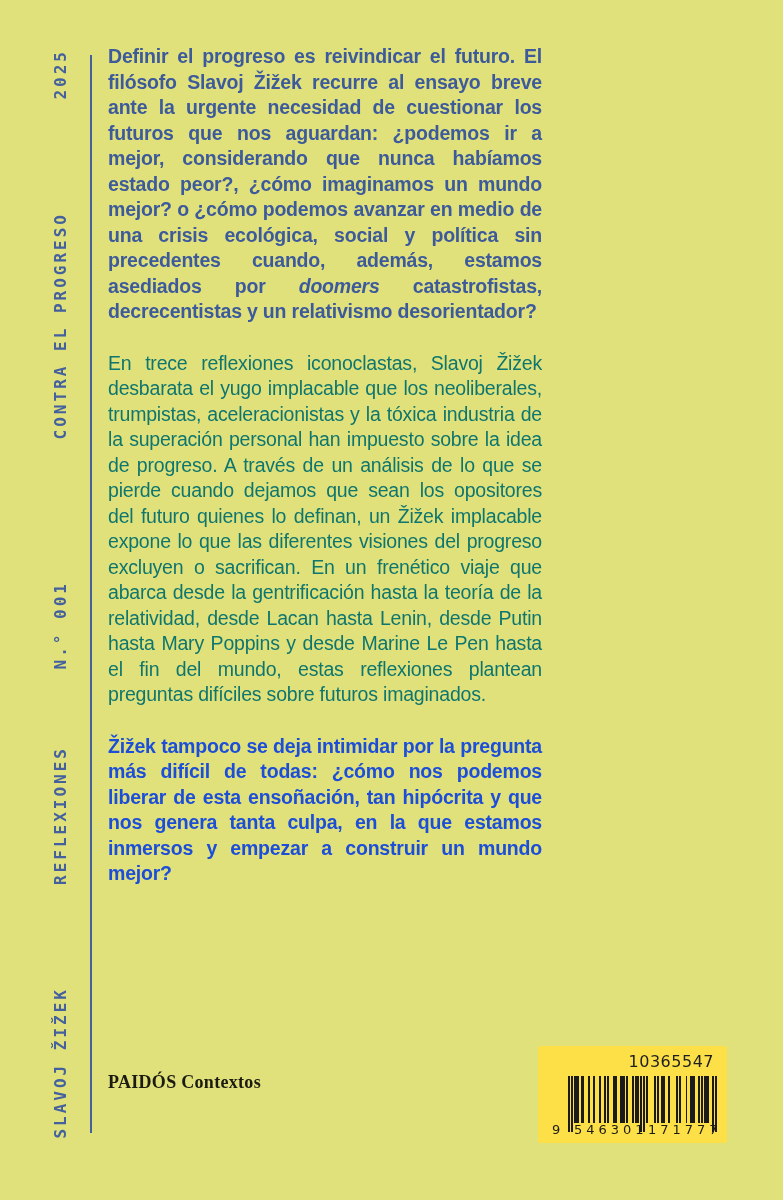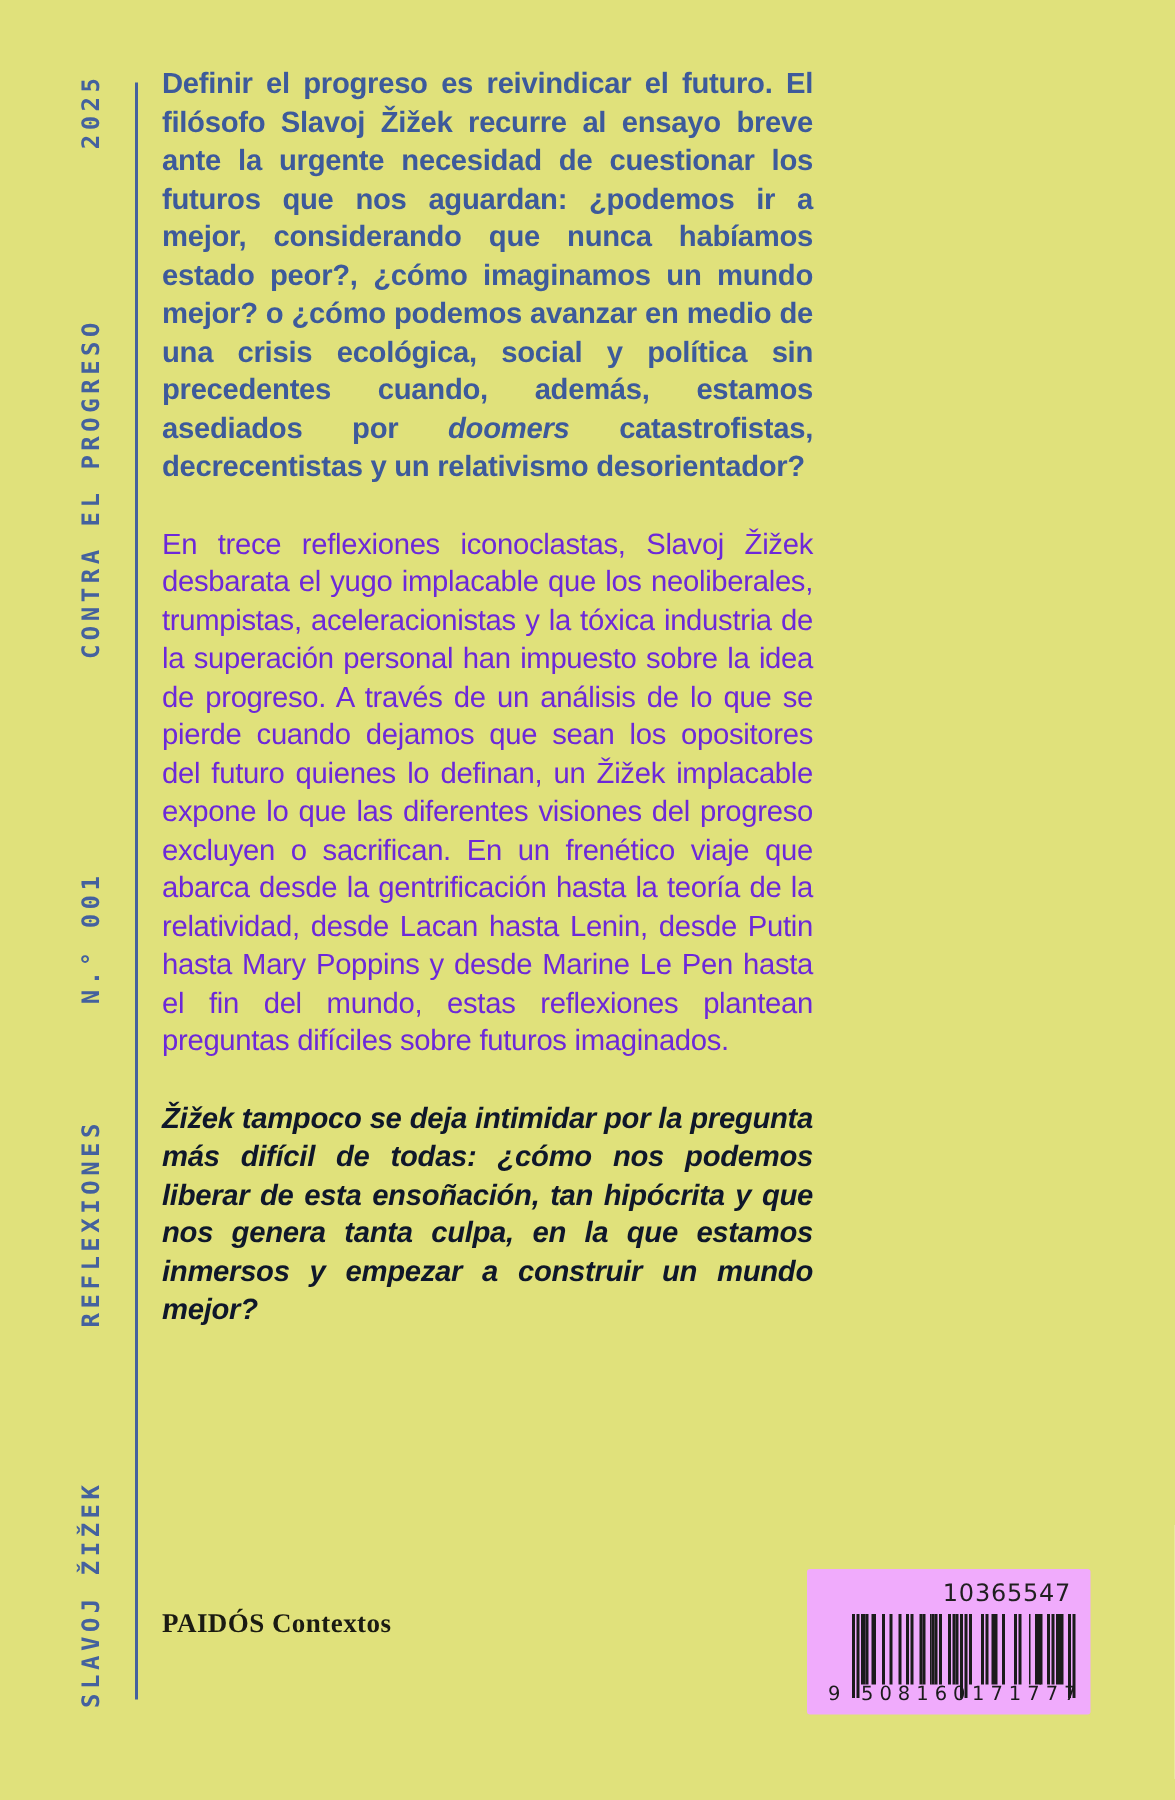"En trece reflexiones iconoclastas," .blurb p.para-2 { color: #6d28d9 -> #0f766e }
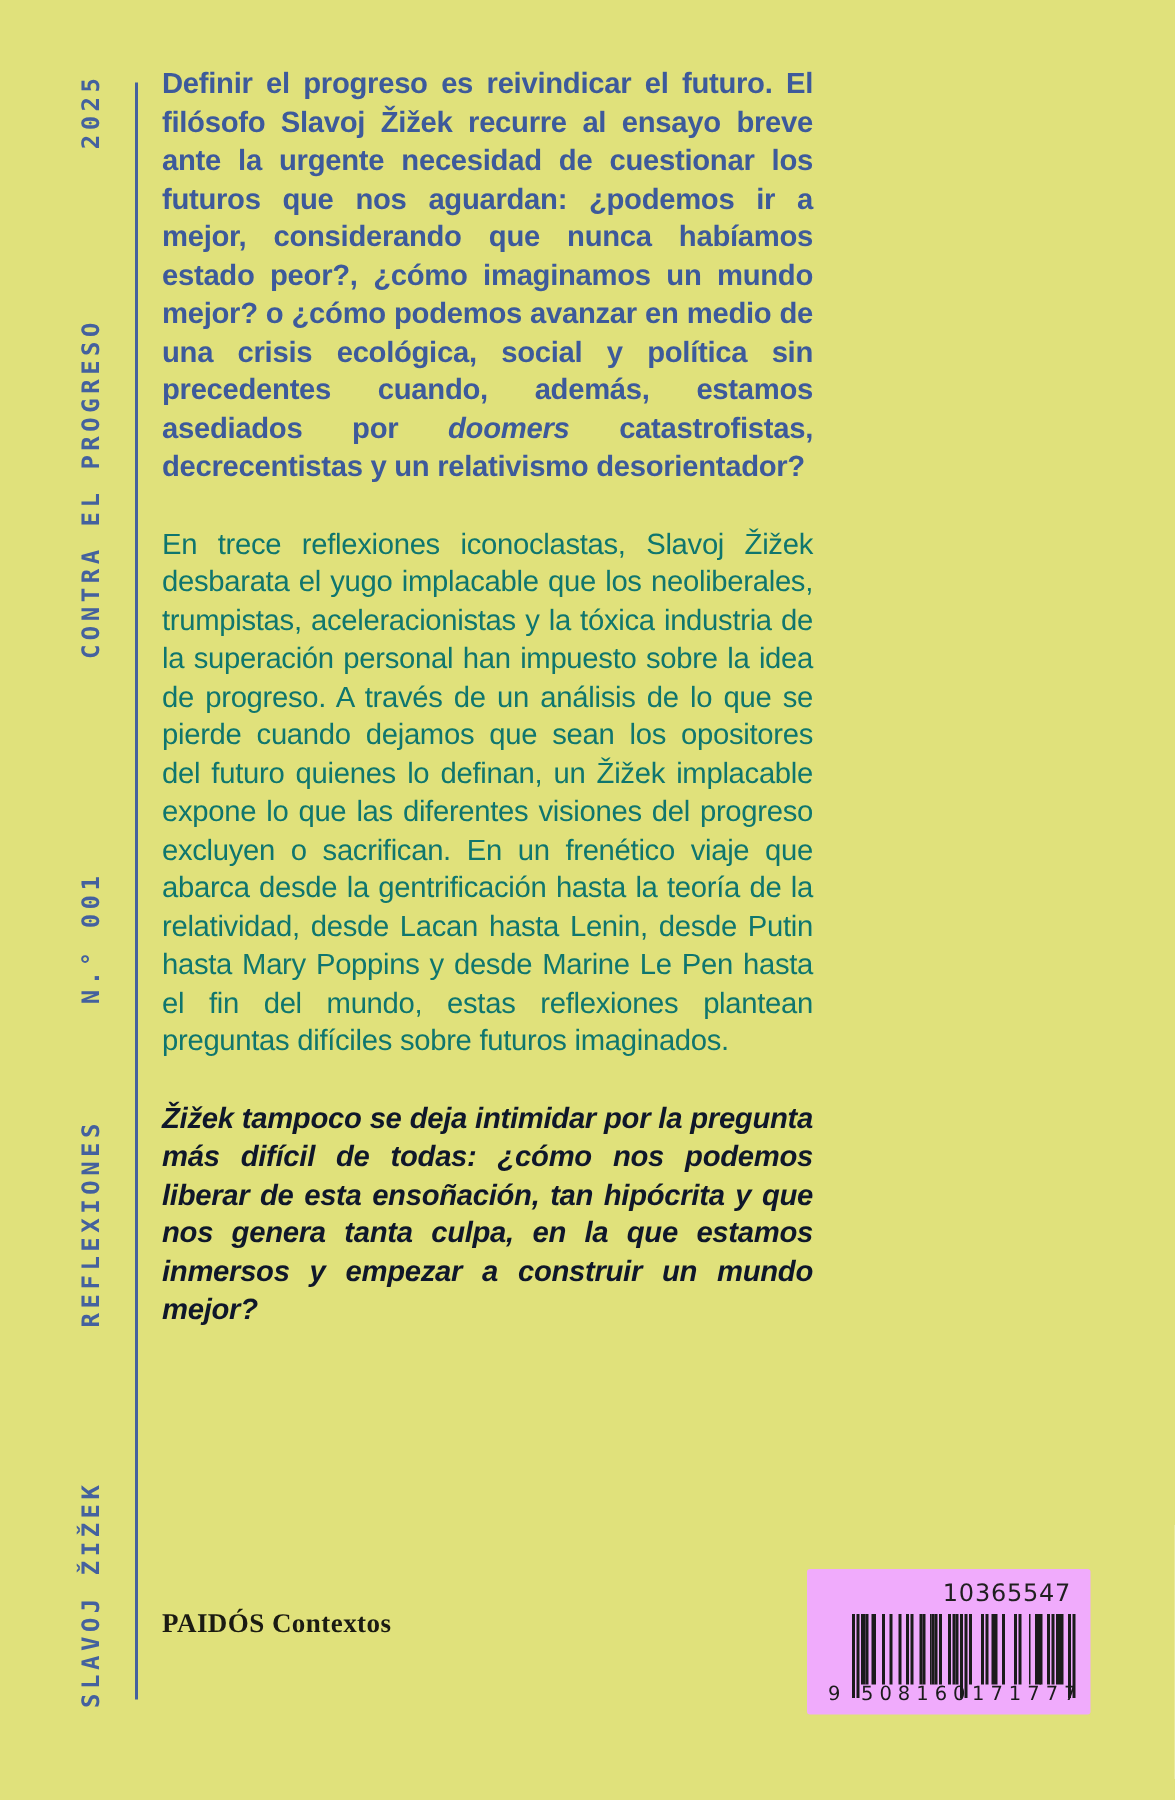"Žižek tampoco se deja intimidar" .blurb p.para-3 { color: #0f172a -> #1d4ed8; font-style: italic -> none }
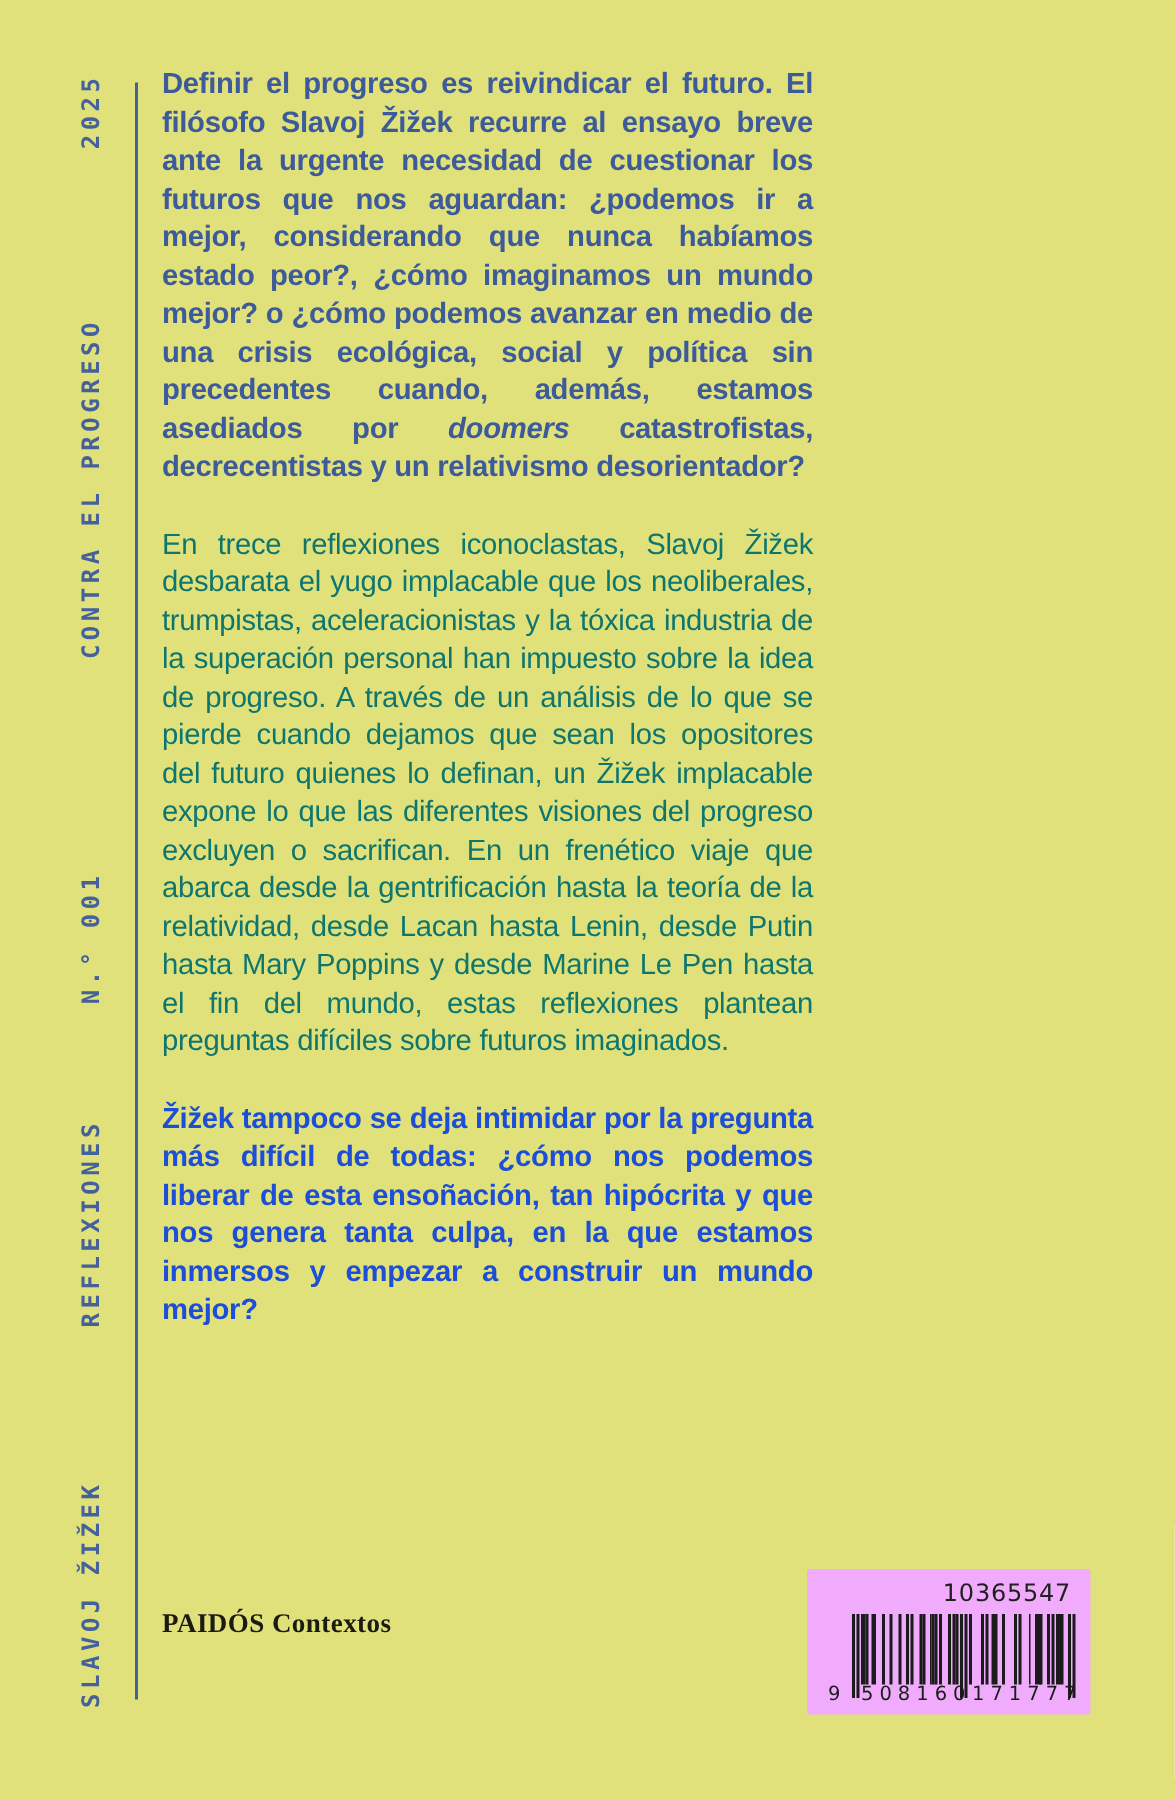"10365547" .barcode { background: #f0abfc -> #fde047 }
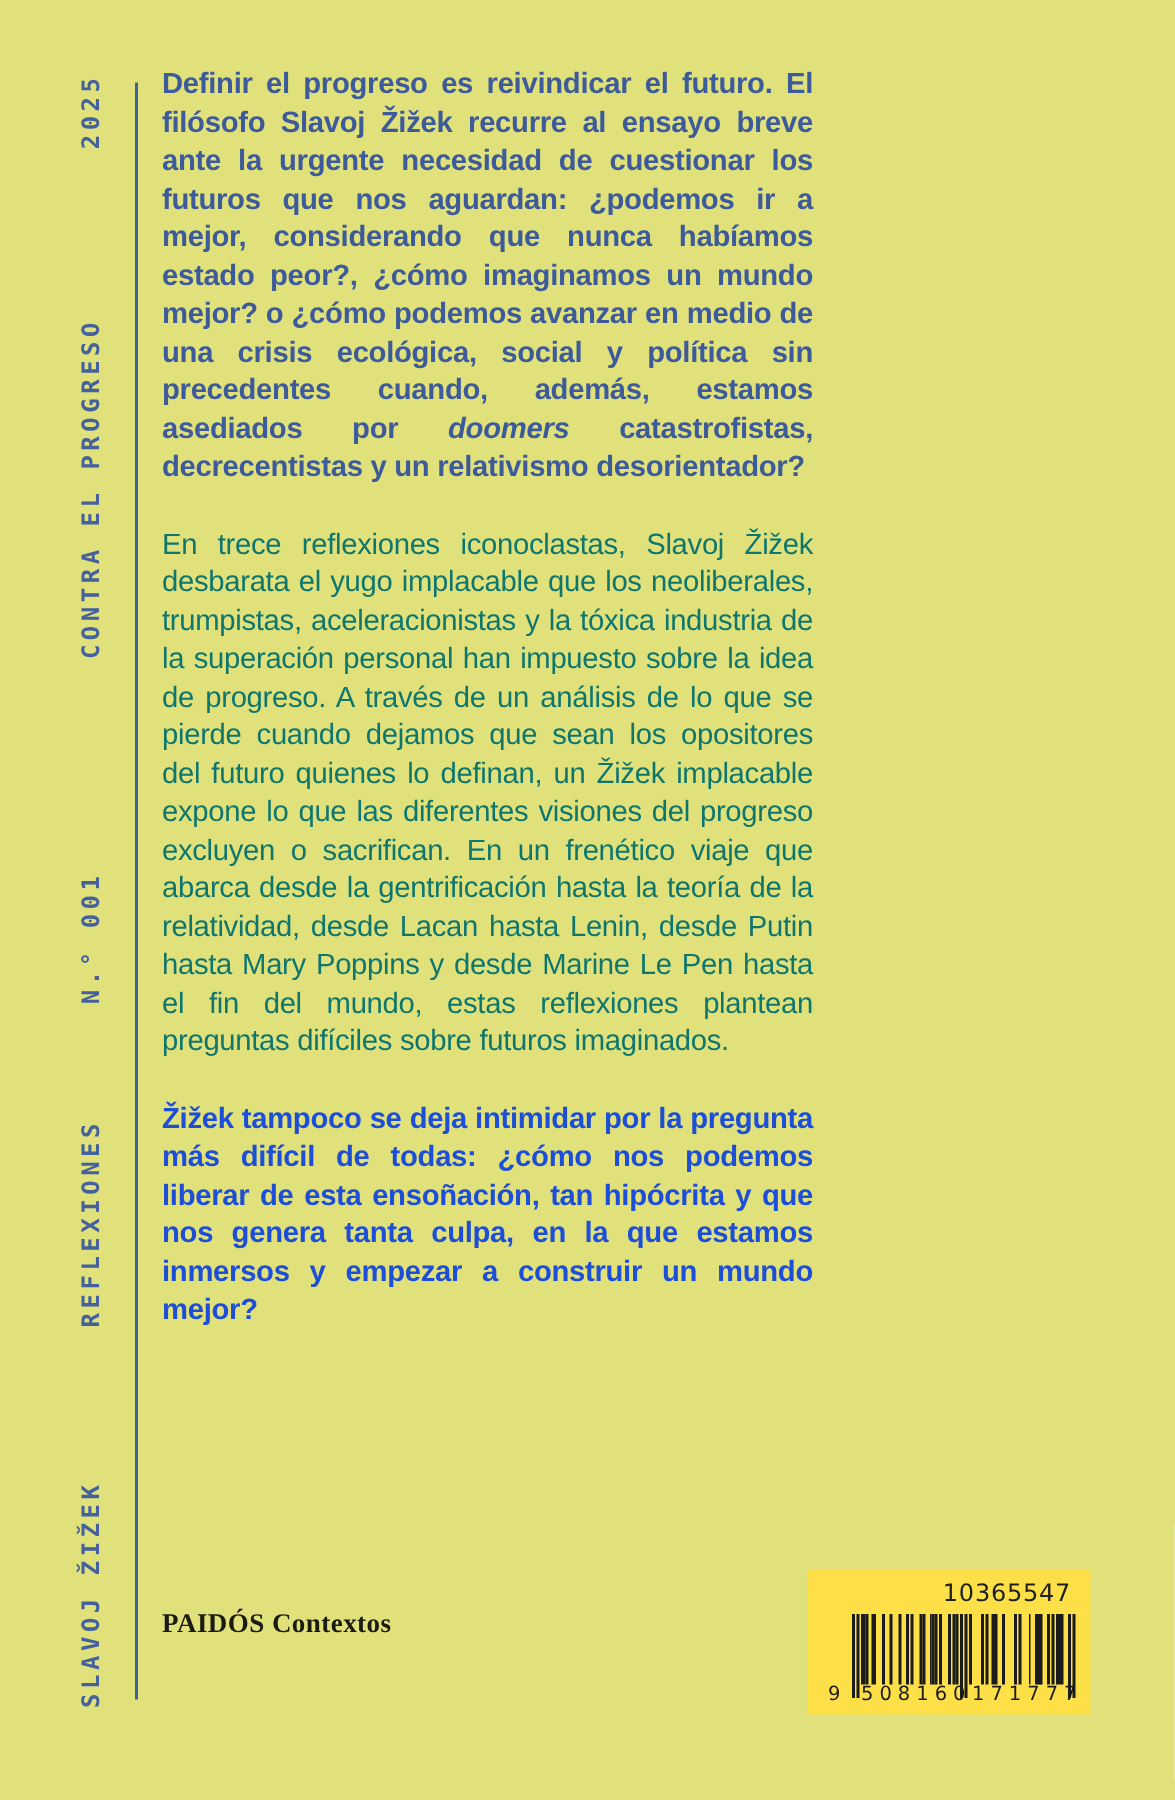"508160" span.digit-left { text: 508160 -> 546301 }
